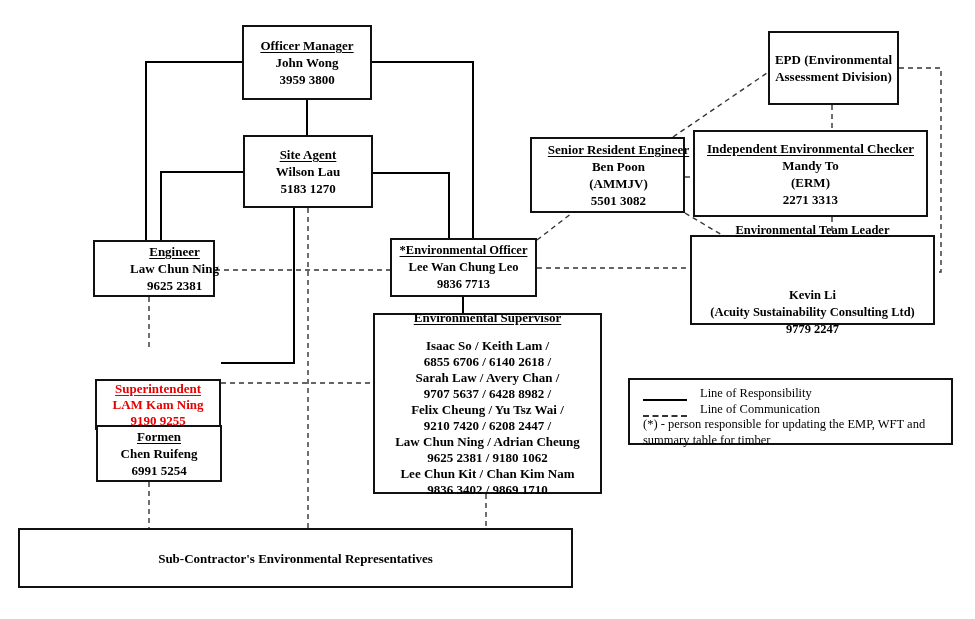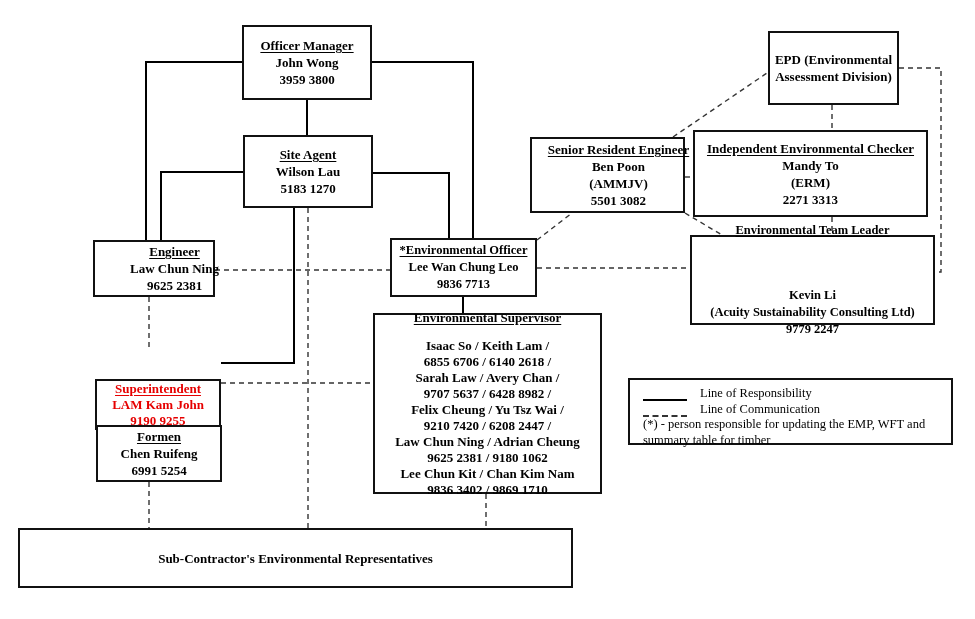"LAM Kam John" div { text: John -> Ning }
